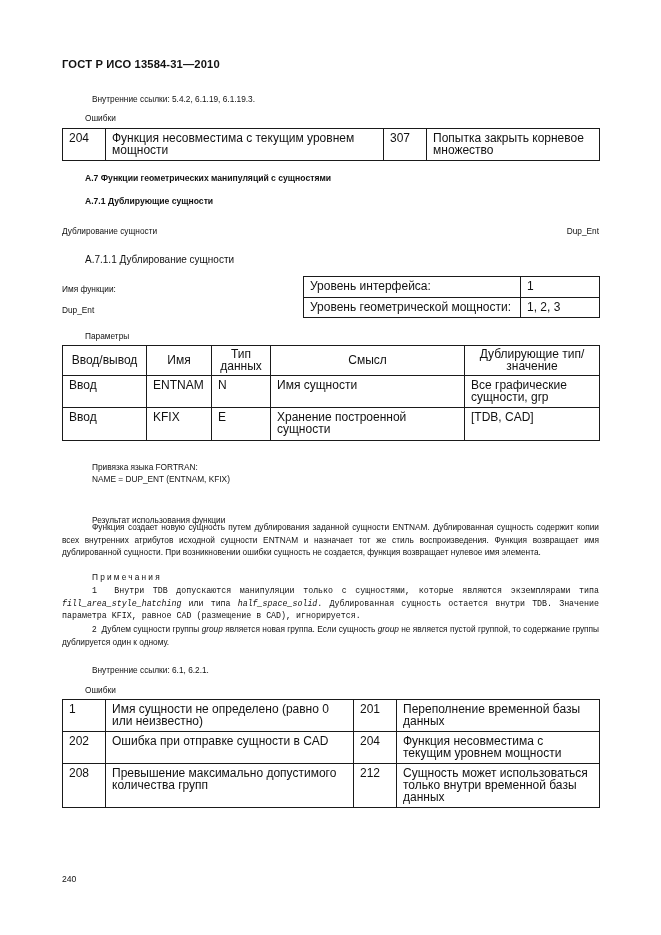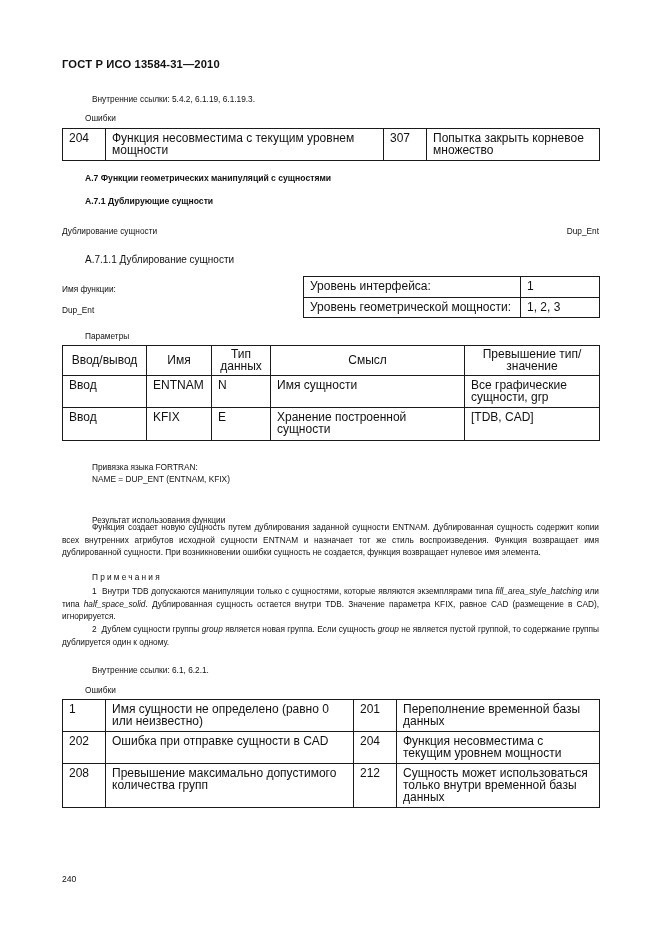"Превышение тип/значение" th { text: Превышение -> Дублирующие }
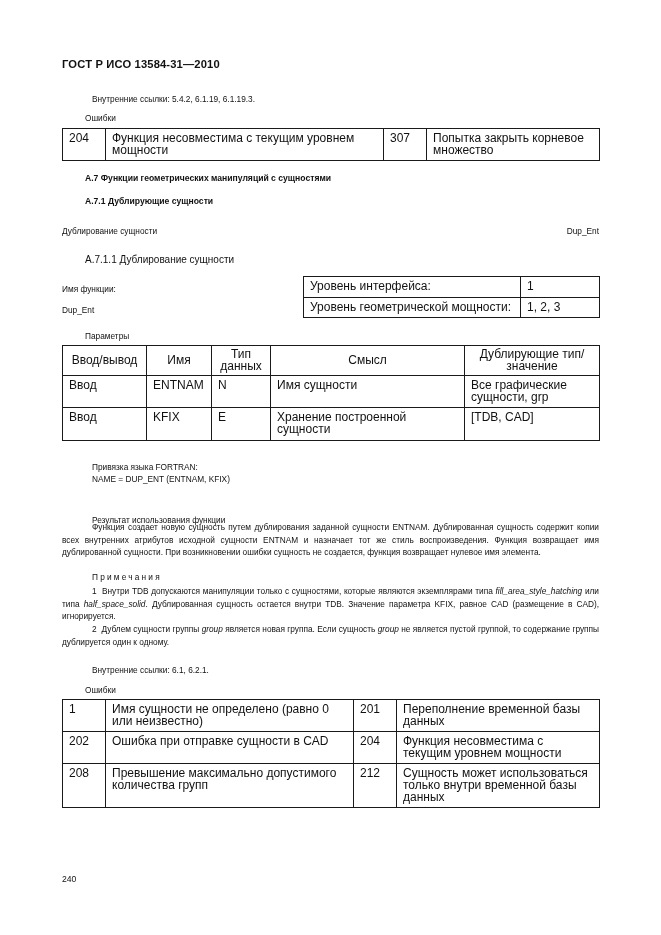"1 Внутри TDB допускаются манипуляции" div.blk { font-family: none -> Liberation Mono, monospace }
